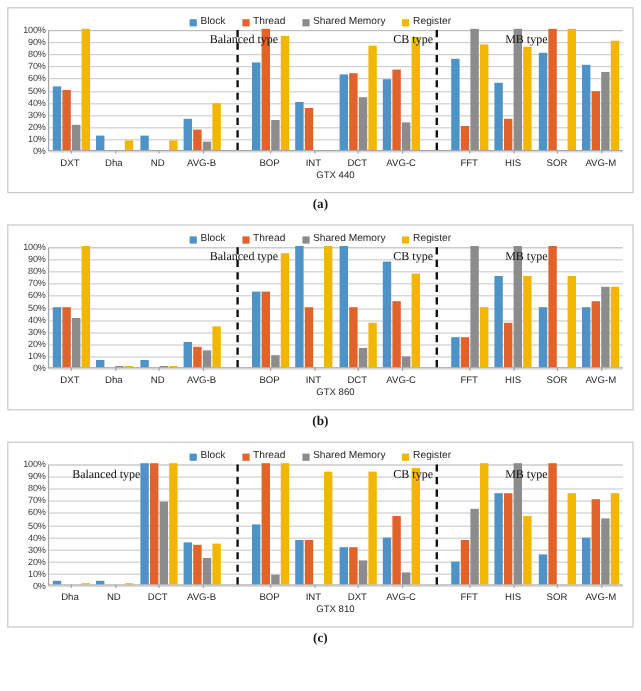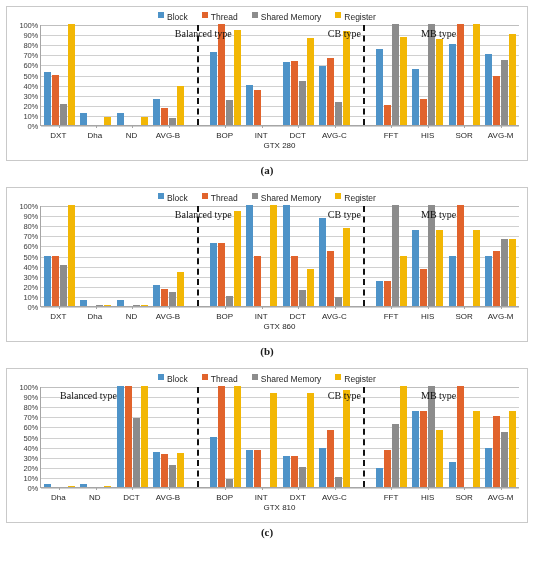"Block" .legend-item { align-items: flex-start -> flex-end }
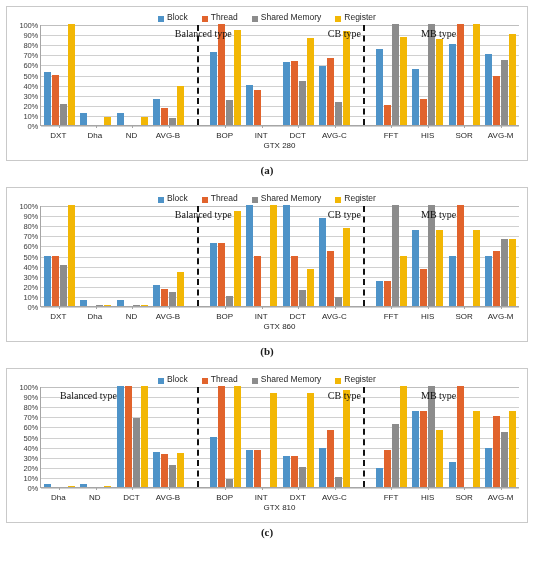"GTX 280" div.axis-title { text: 280 -> 440 }
